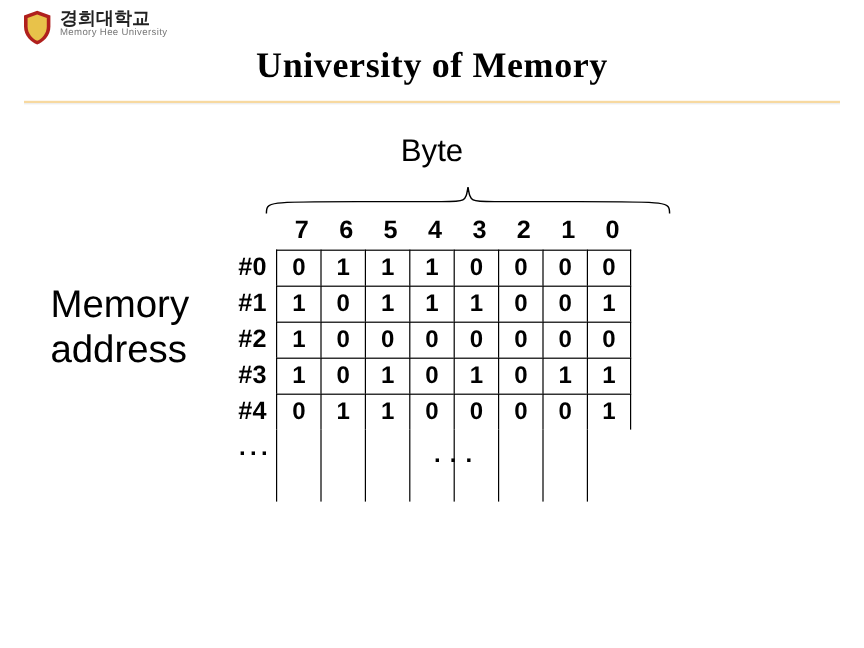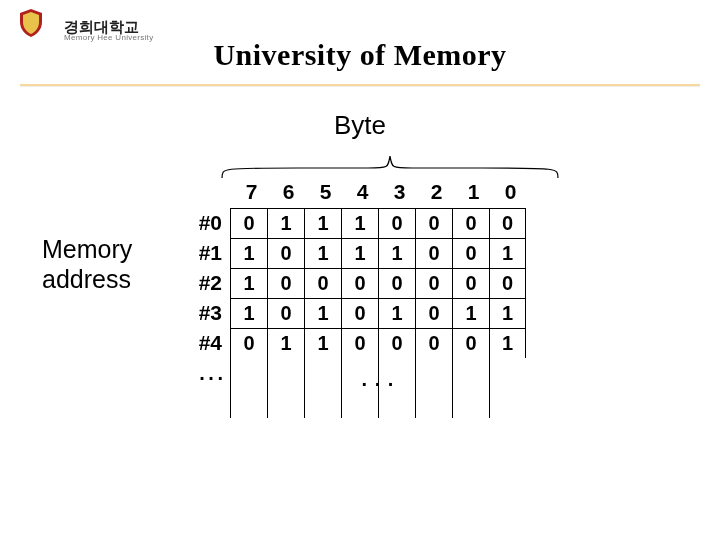"경희대학교" .logo { align-items: flex-end -> flex-start; gap: 20px -> 6px }
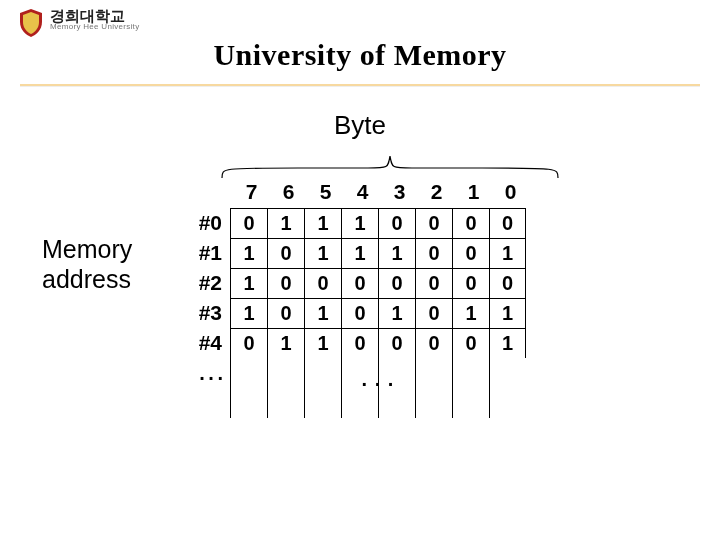"Memory" .mem-label { font-size: 25px -> 32px }
